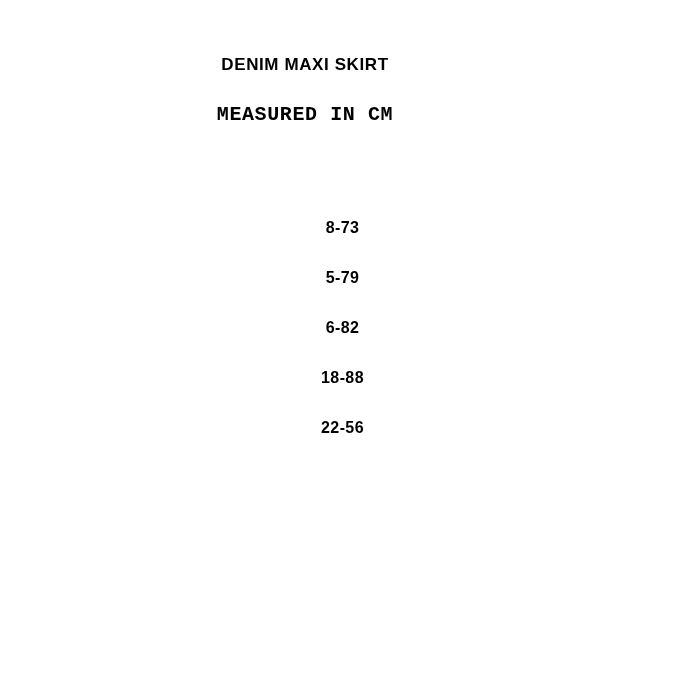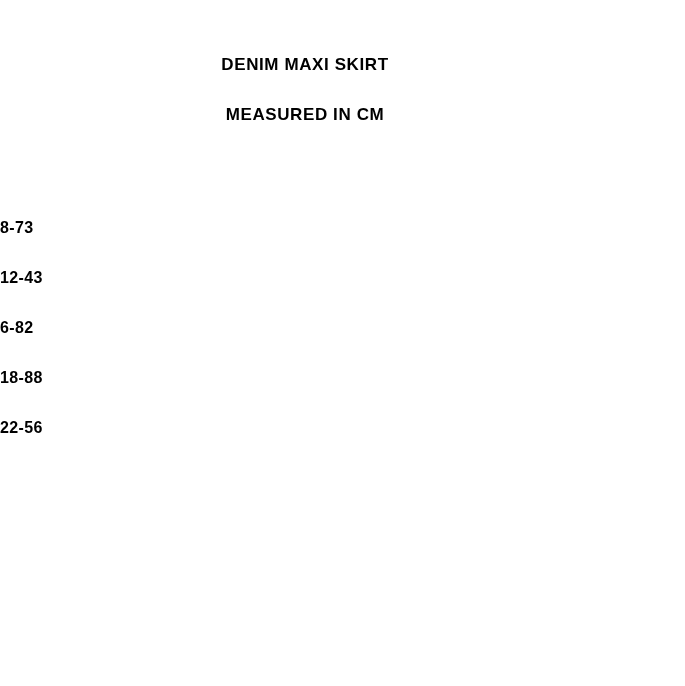"MEASURED IN CM" .subtitle { font-family: none -> Liberation Mono, monospace; font-size: 17px -> 20px }
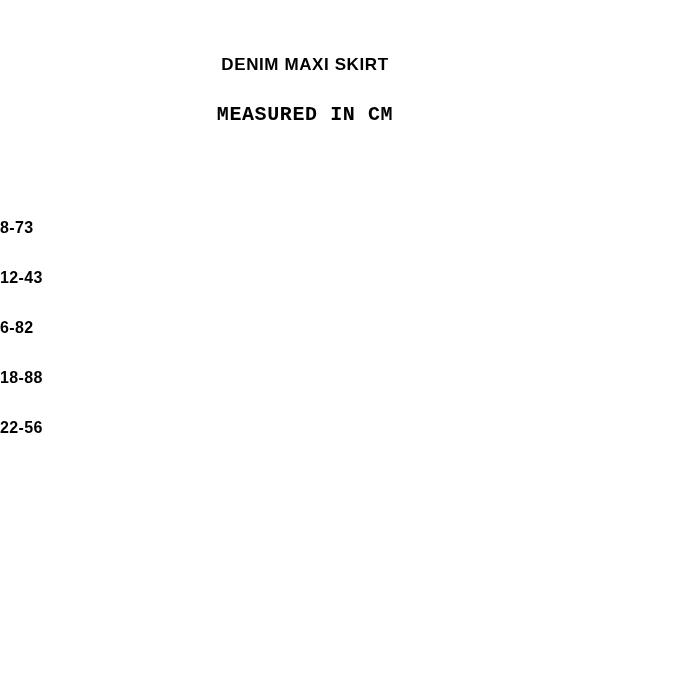"8-73" .size-list { text-align: left -> center }
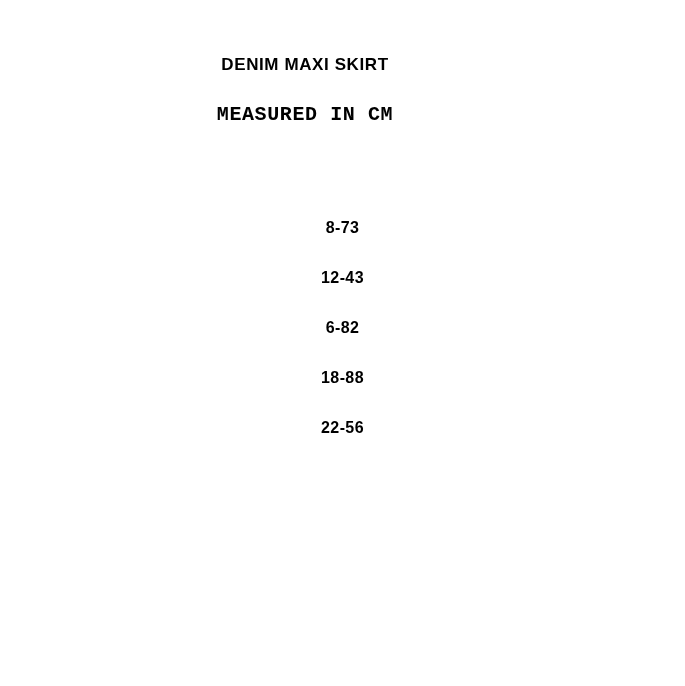"12-43" li { text: 12-43 -> 5-79 }
